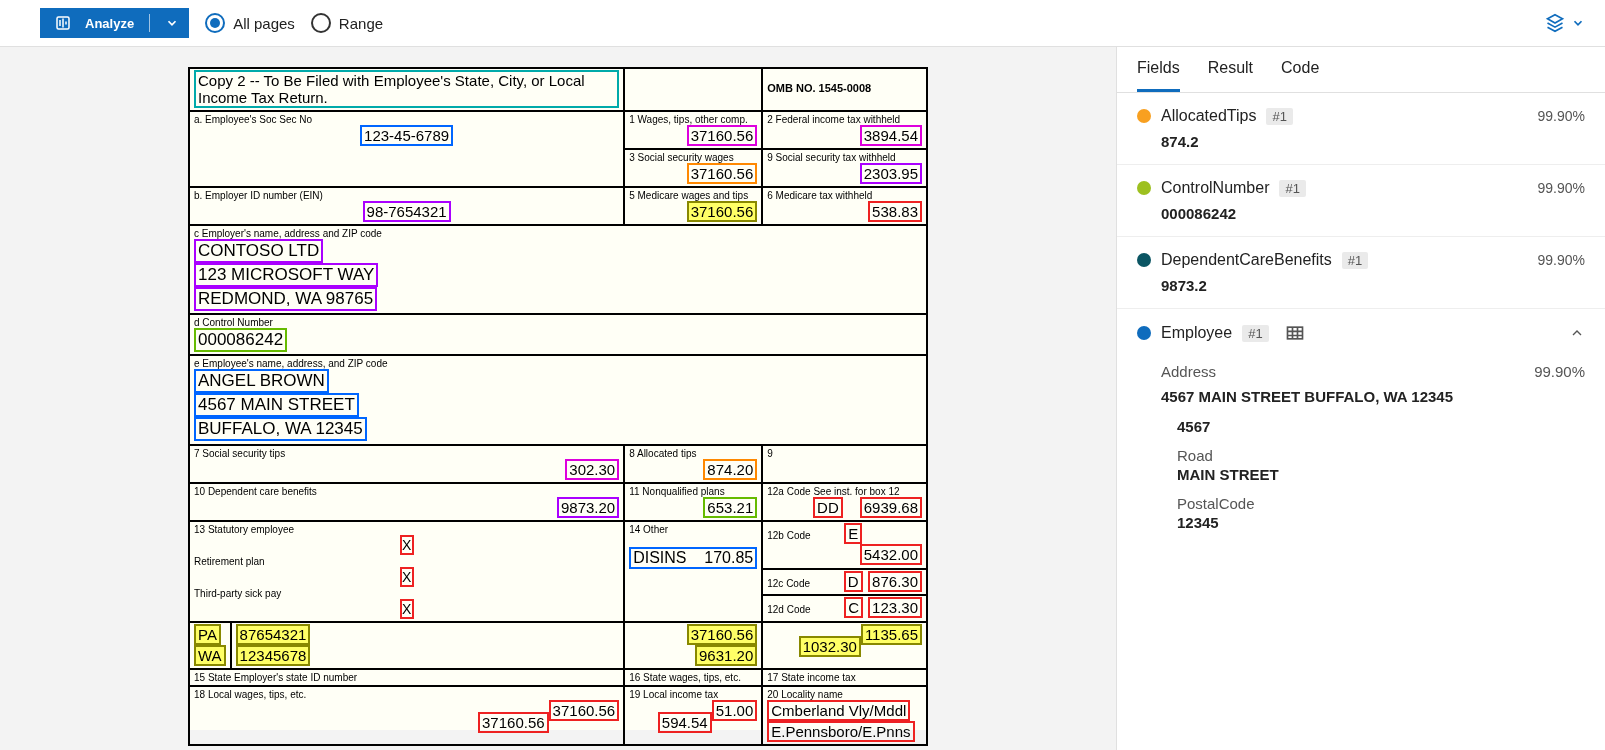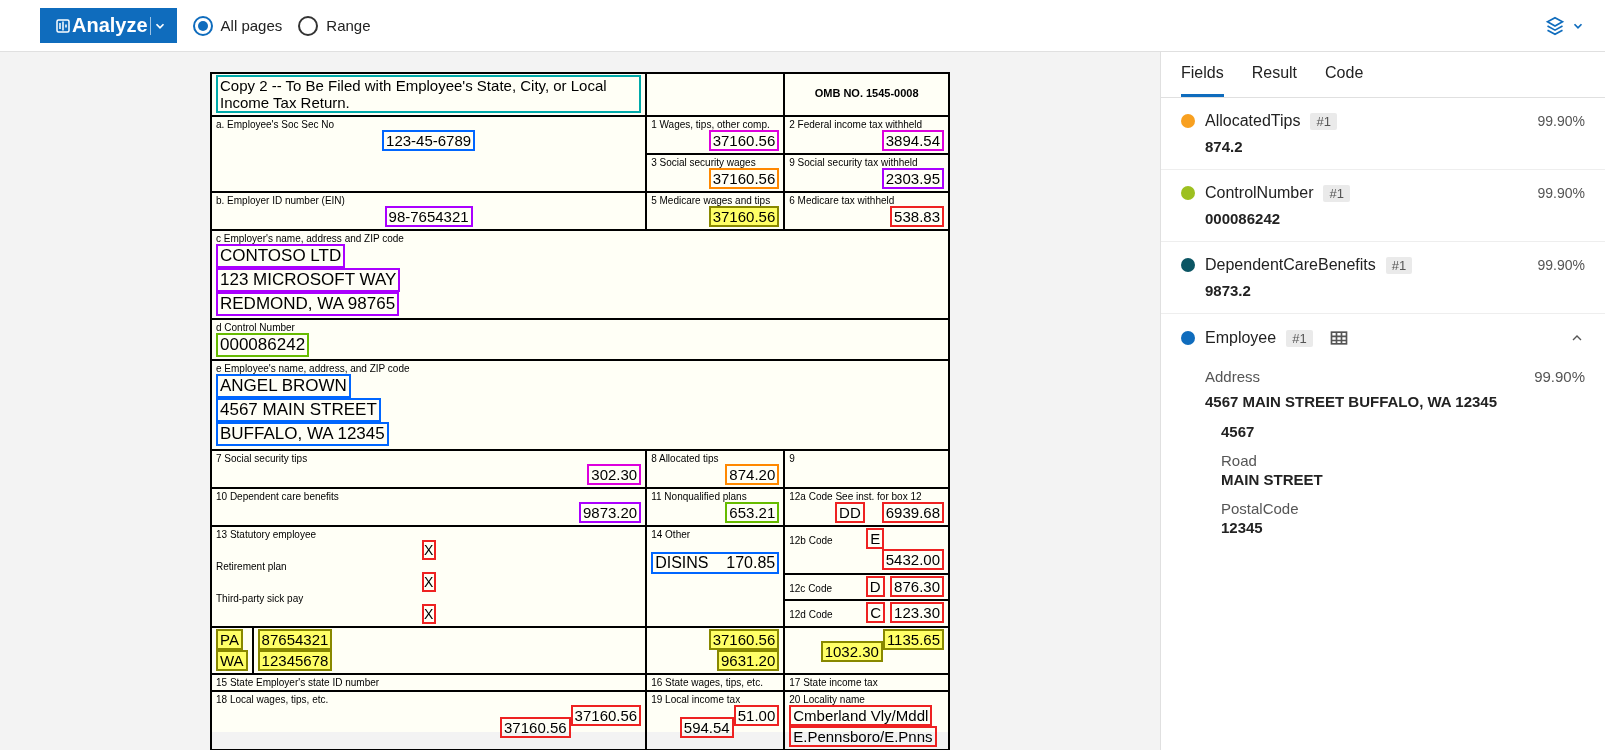"Analyze" .analyze-btn { font-size: 20px -> 13px; gap: 0 -> 13px }
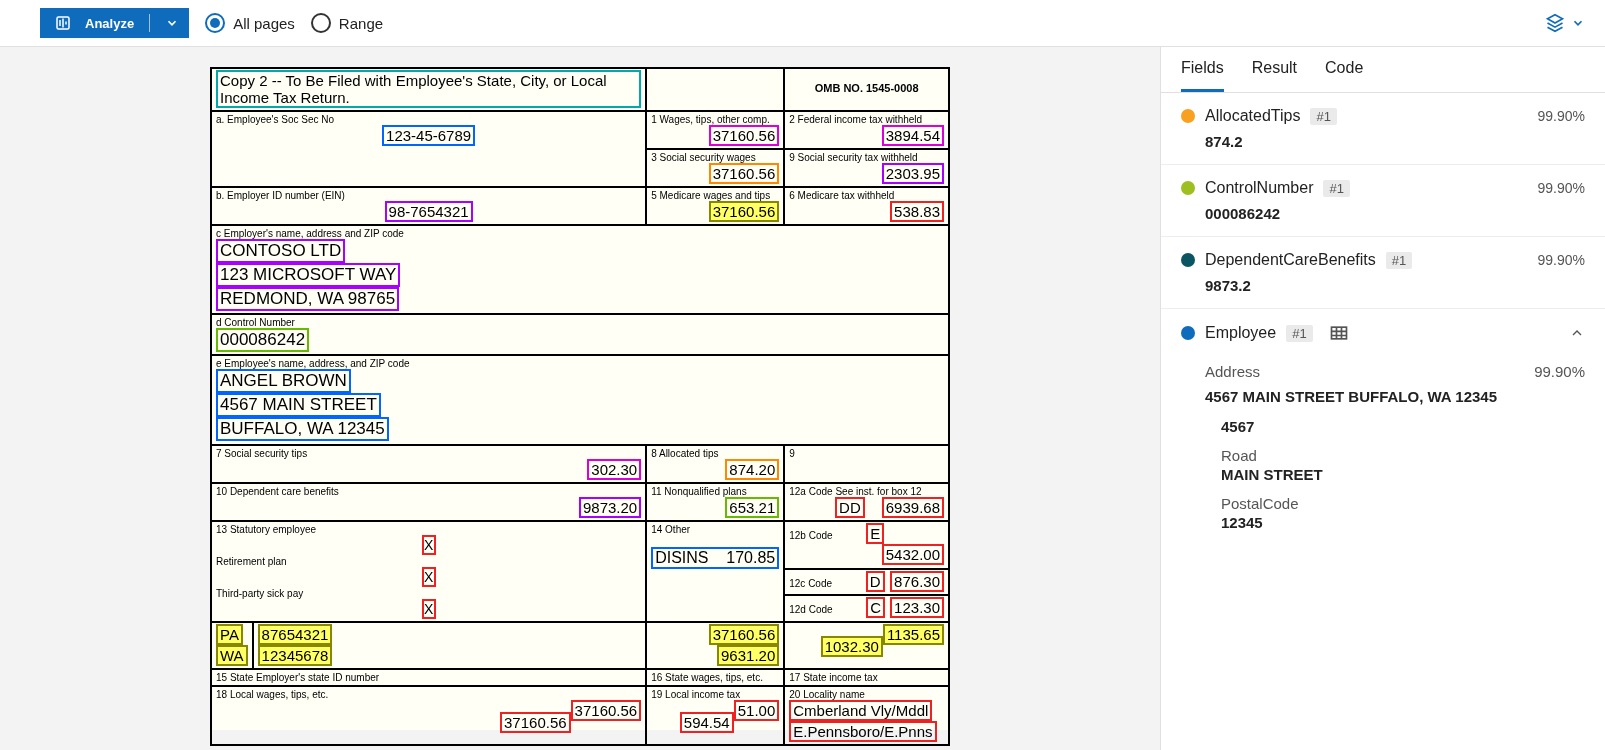"Fields" .panel { width: 445px -> 489px }
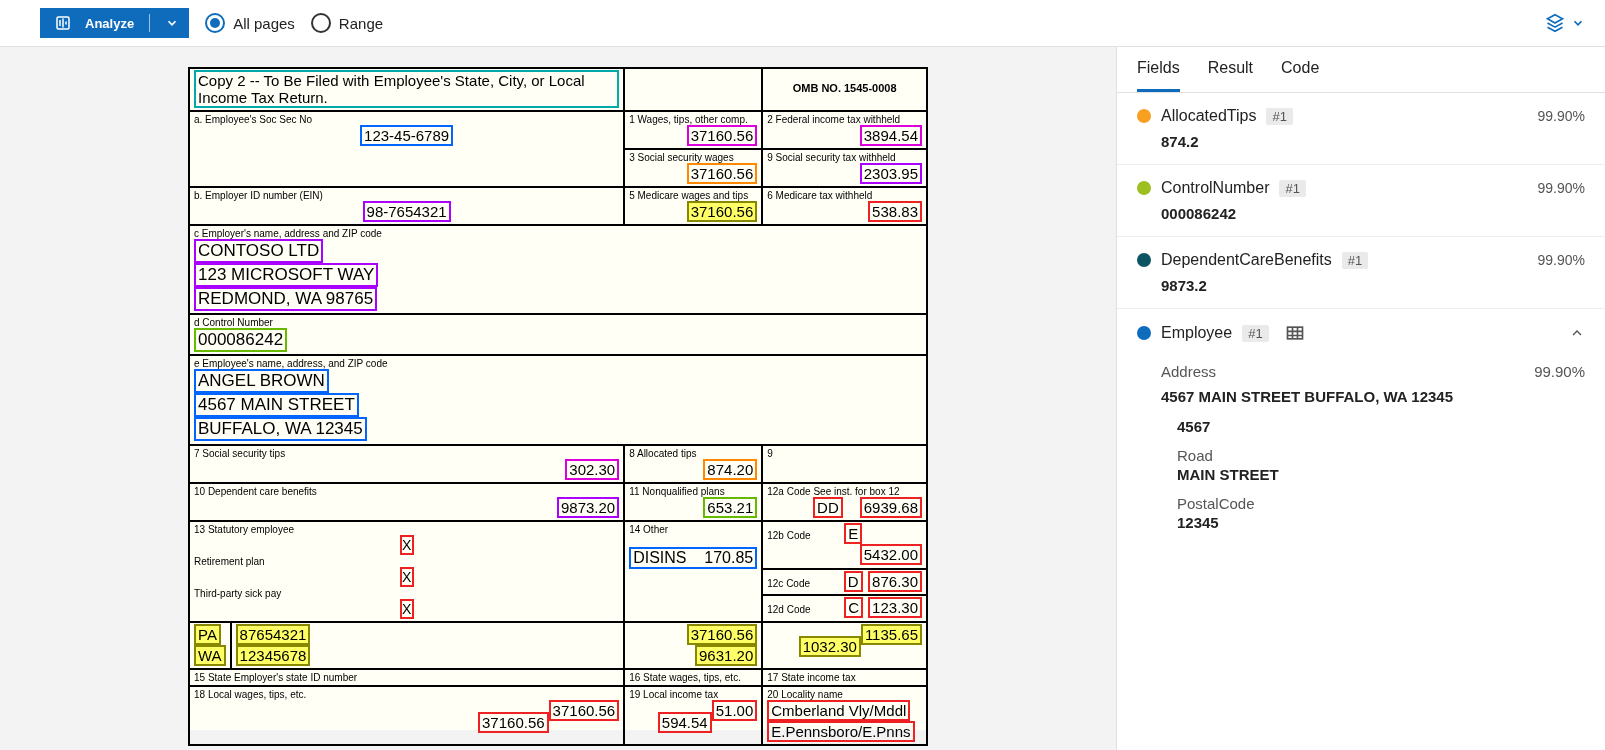"OMB NO. 1545-0008" td { text-align: center -> left }
